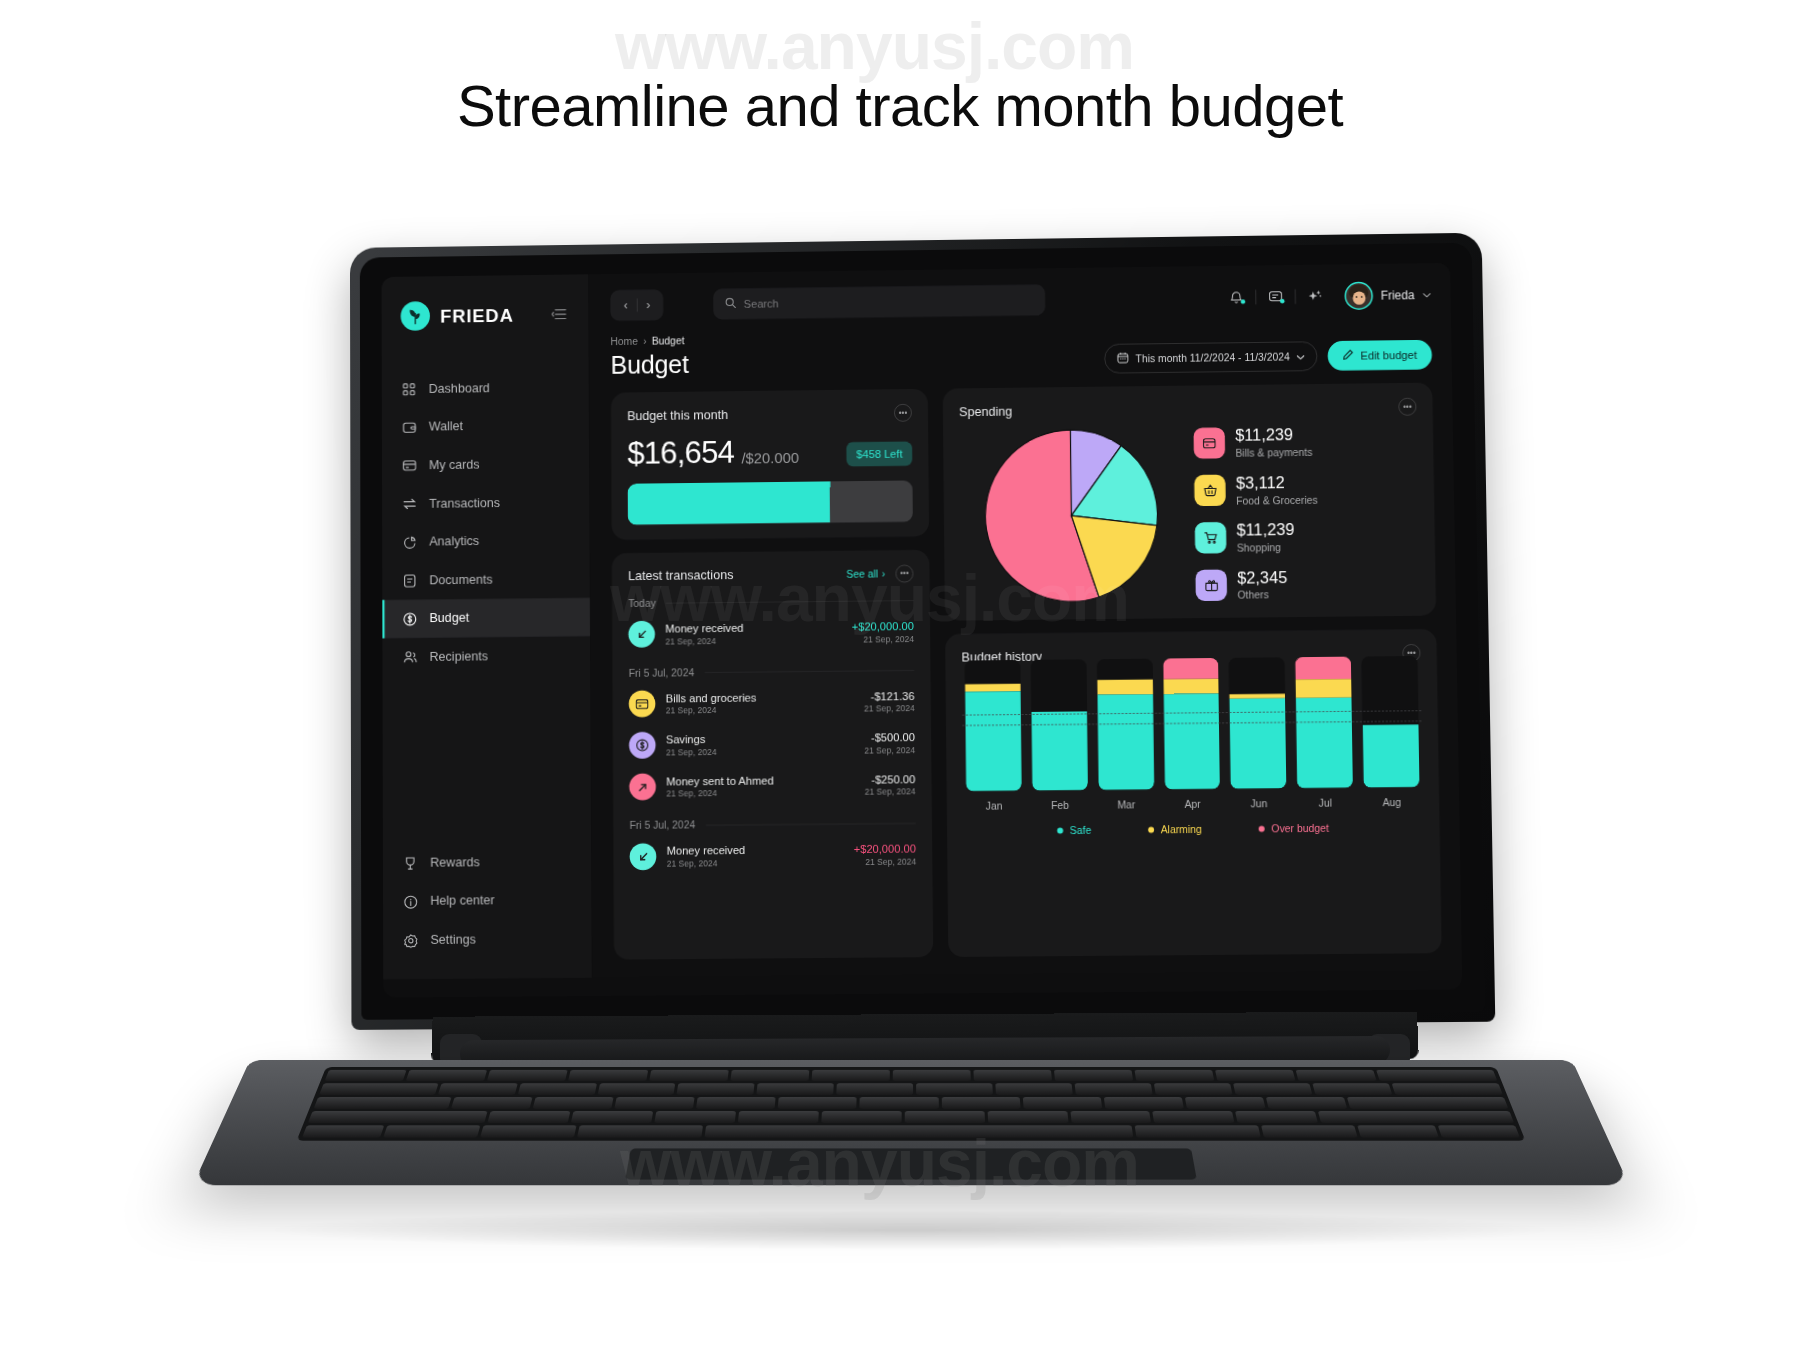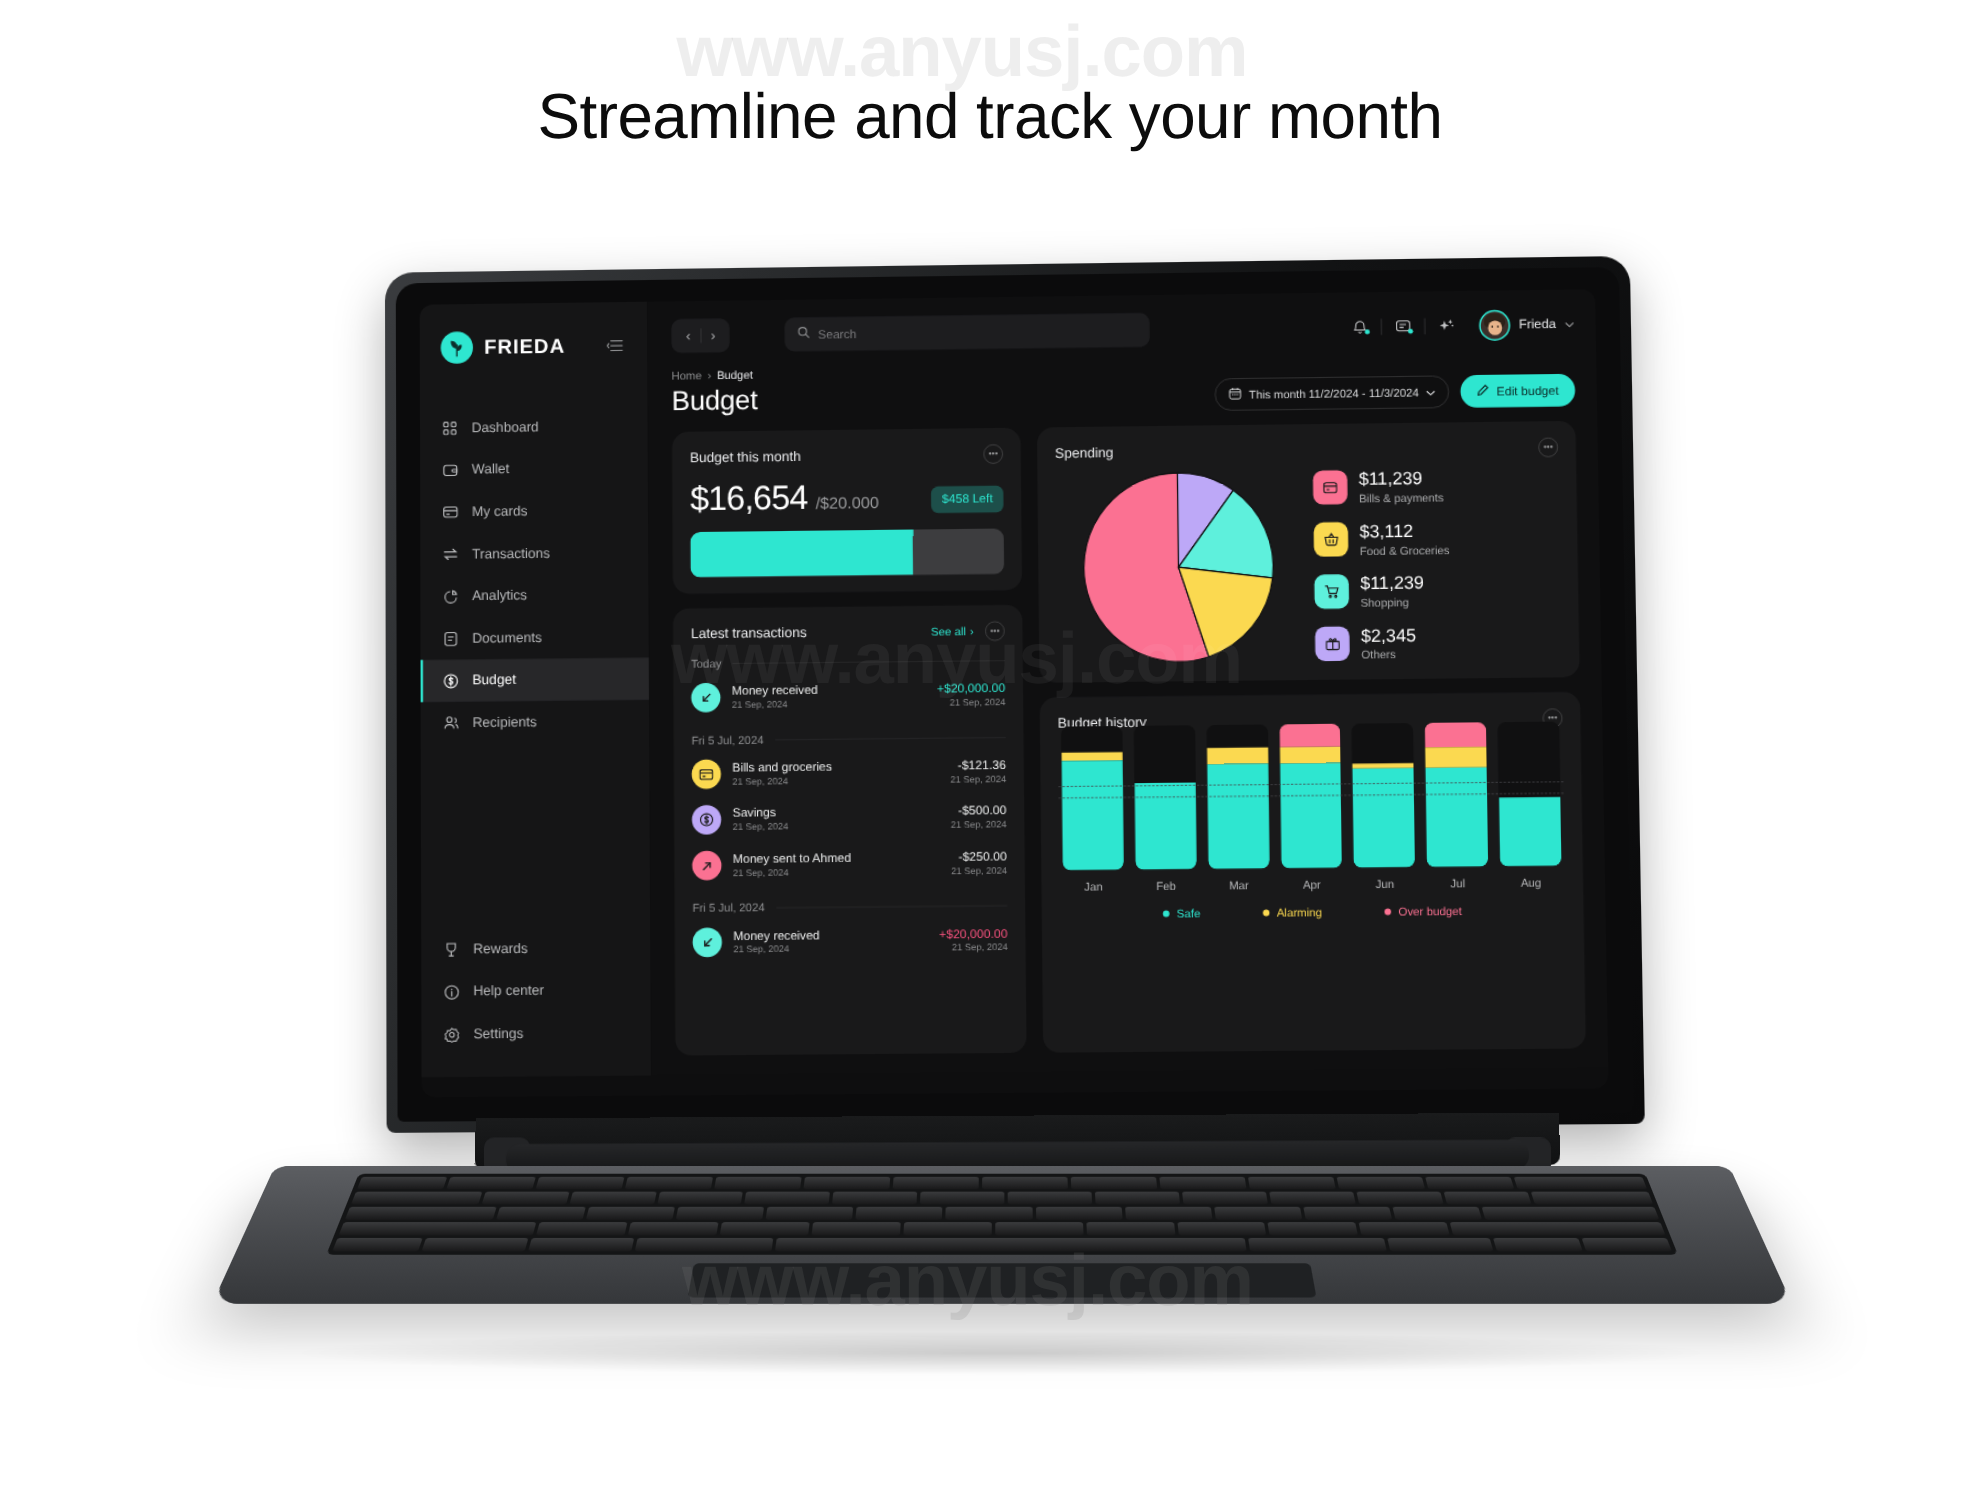"Streamline and track your month" div.headline { text: your month -> month budget }
